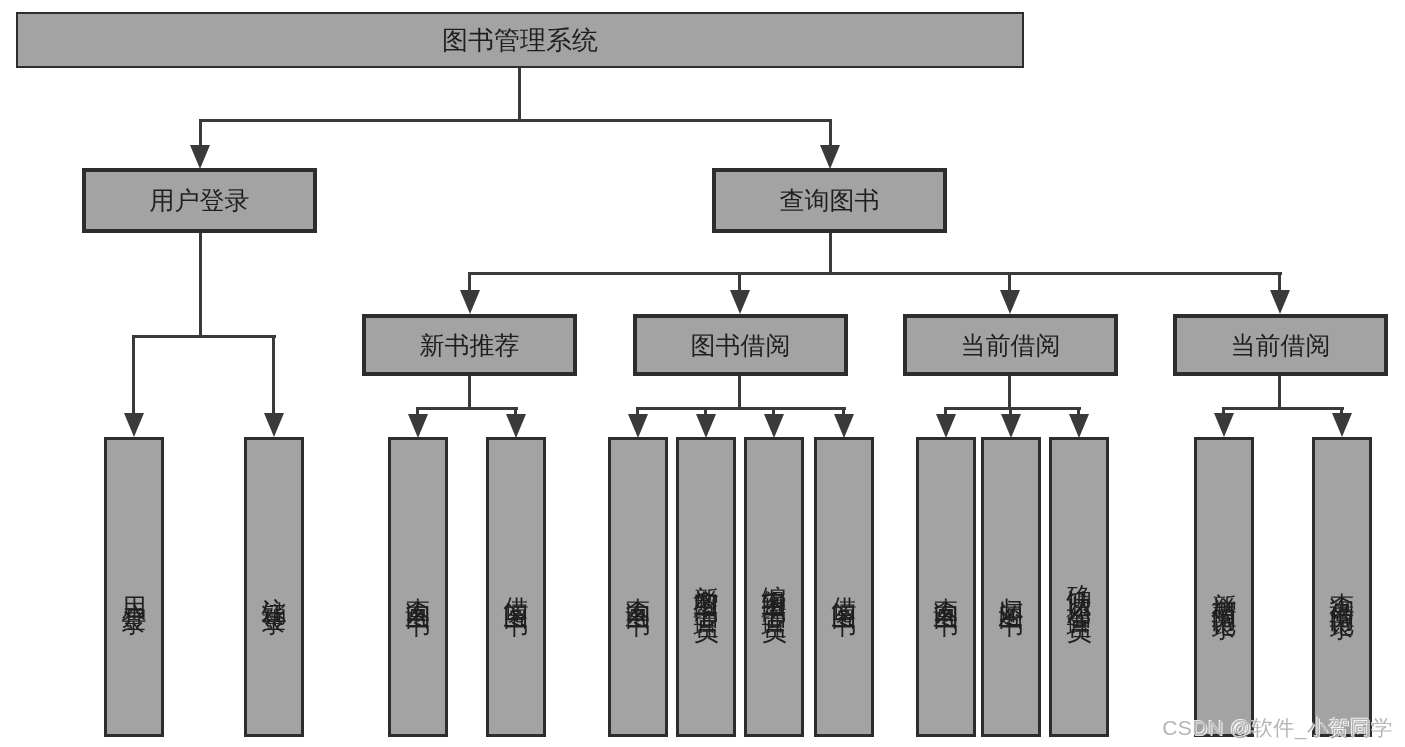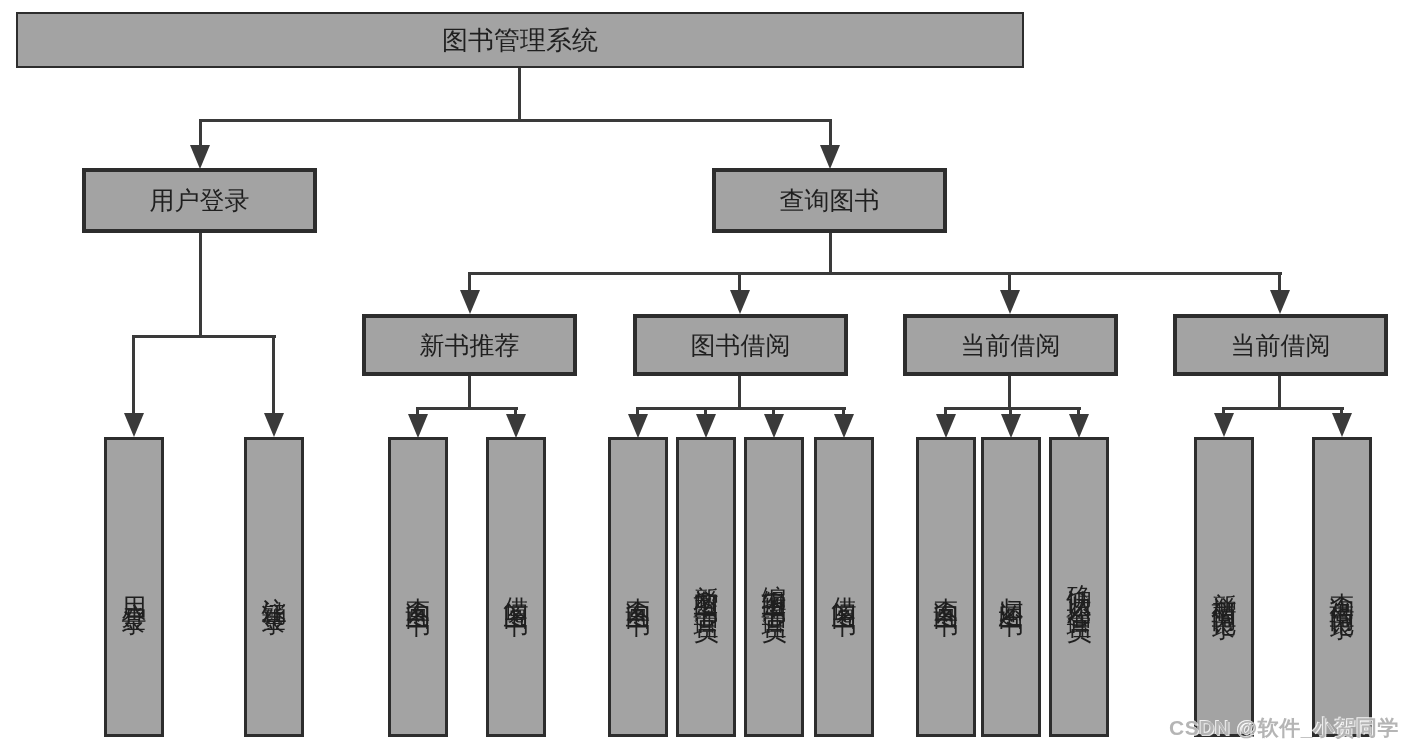"CSDN @软件_小贺同学" .watermark { font-weight: bold -> none; right: 6px -> 12px }
